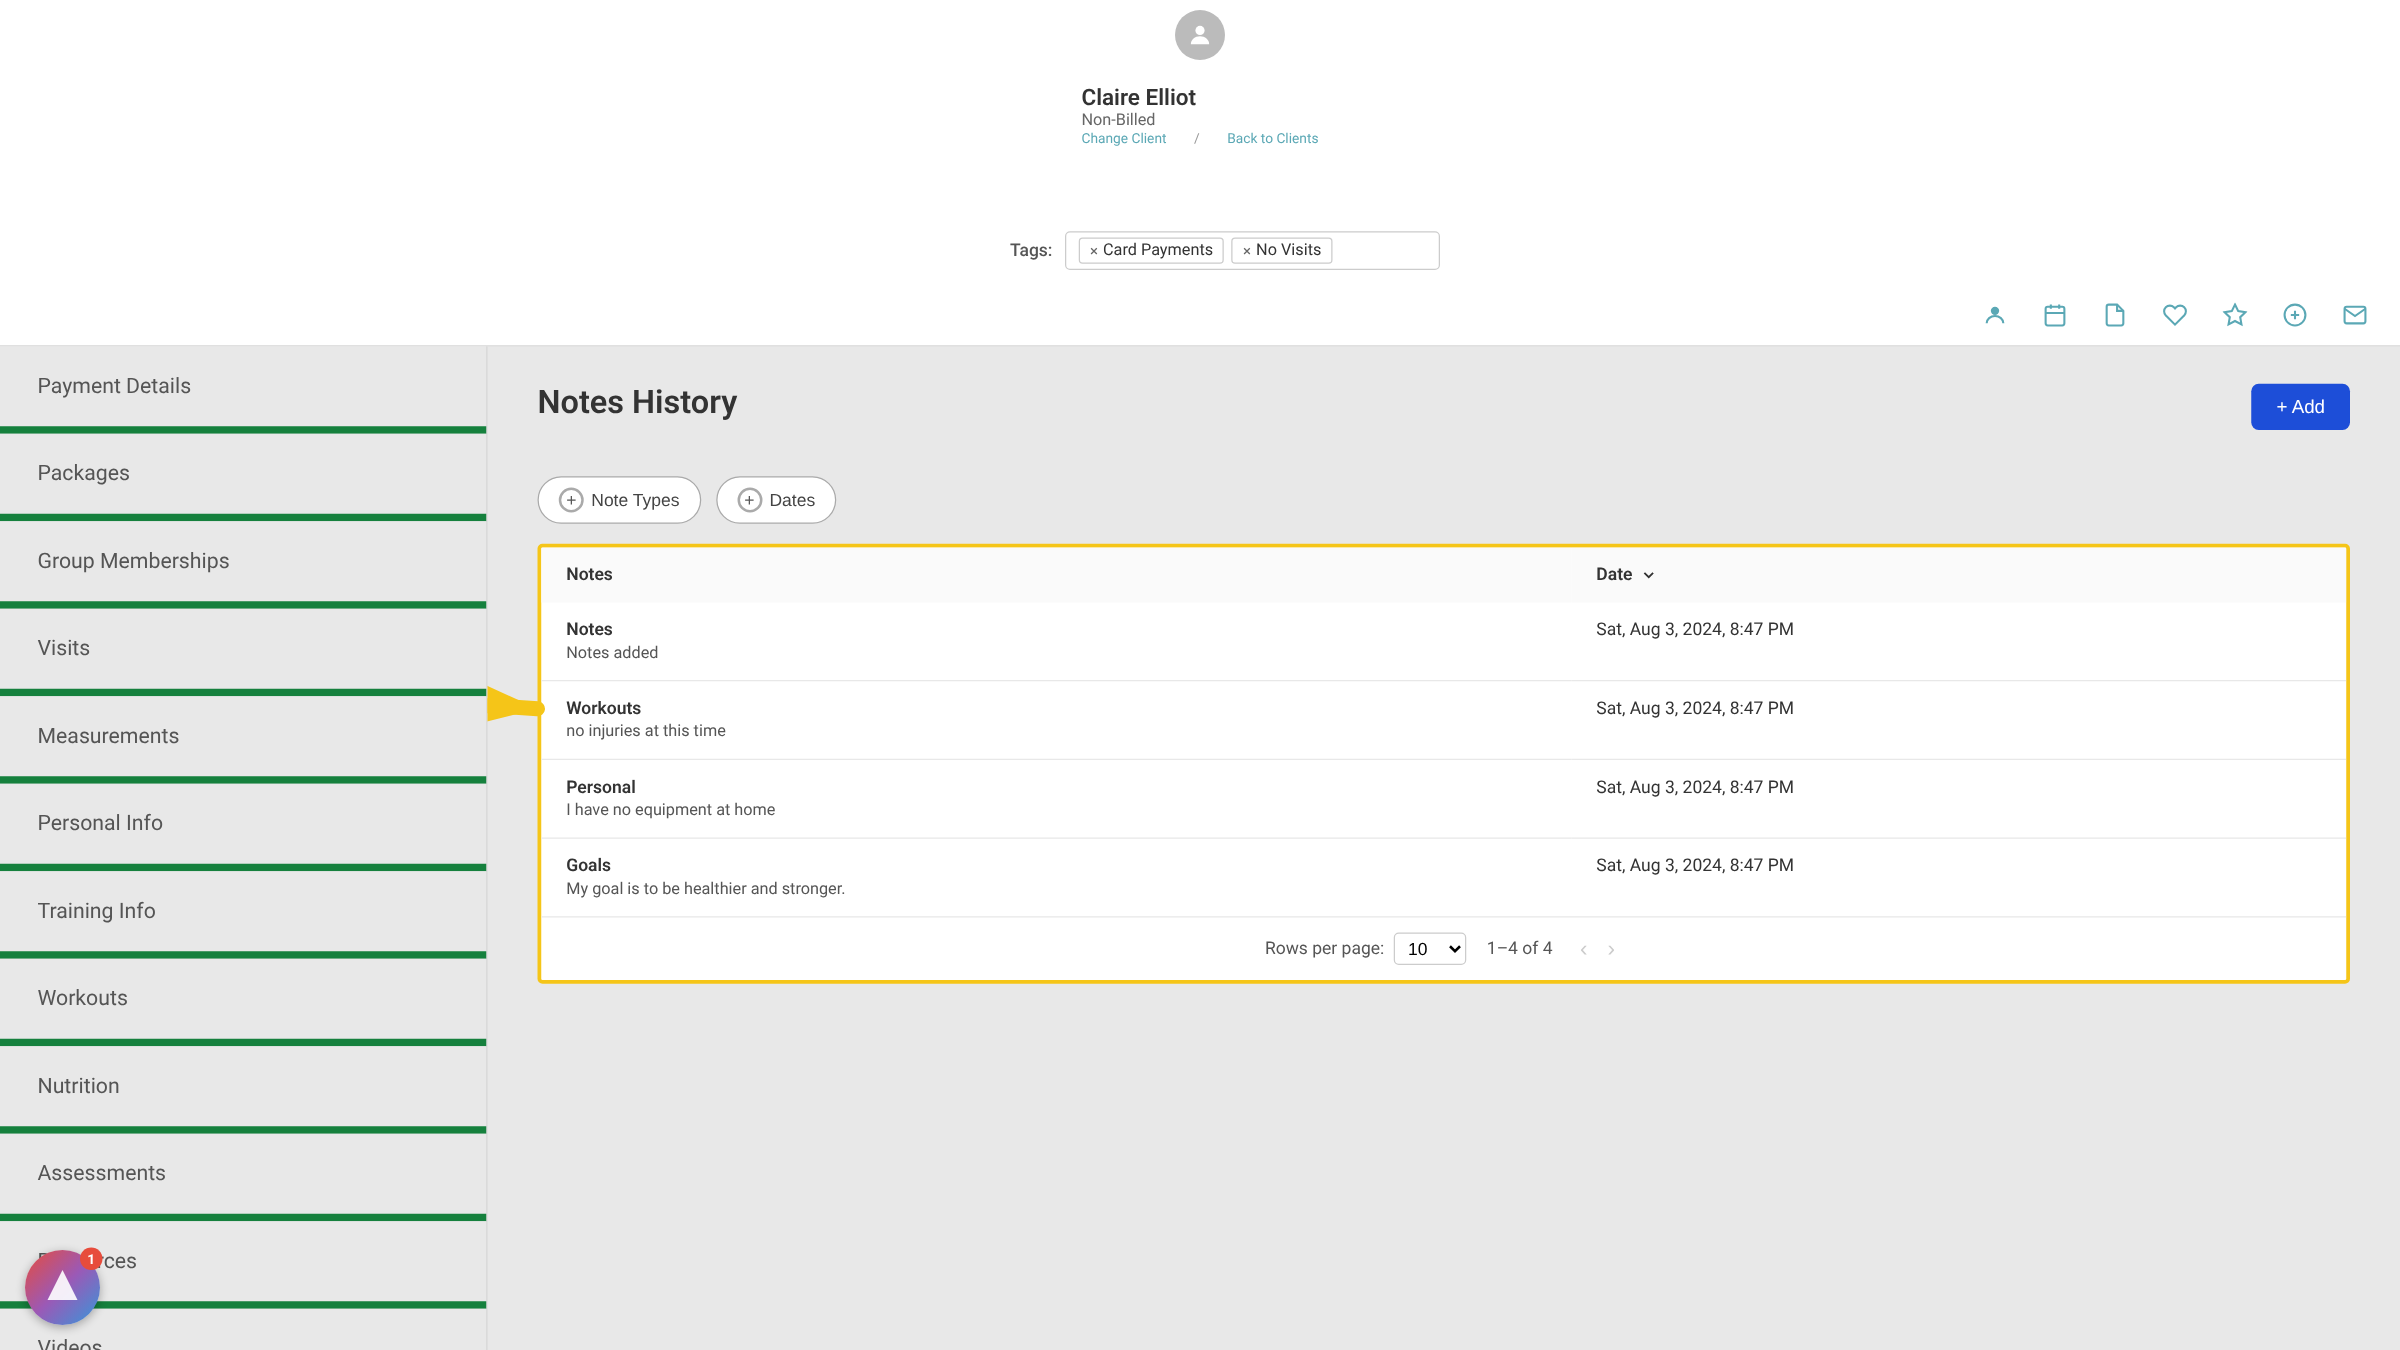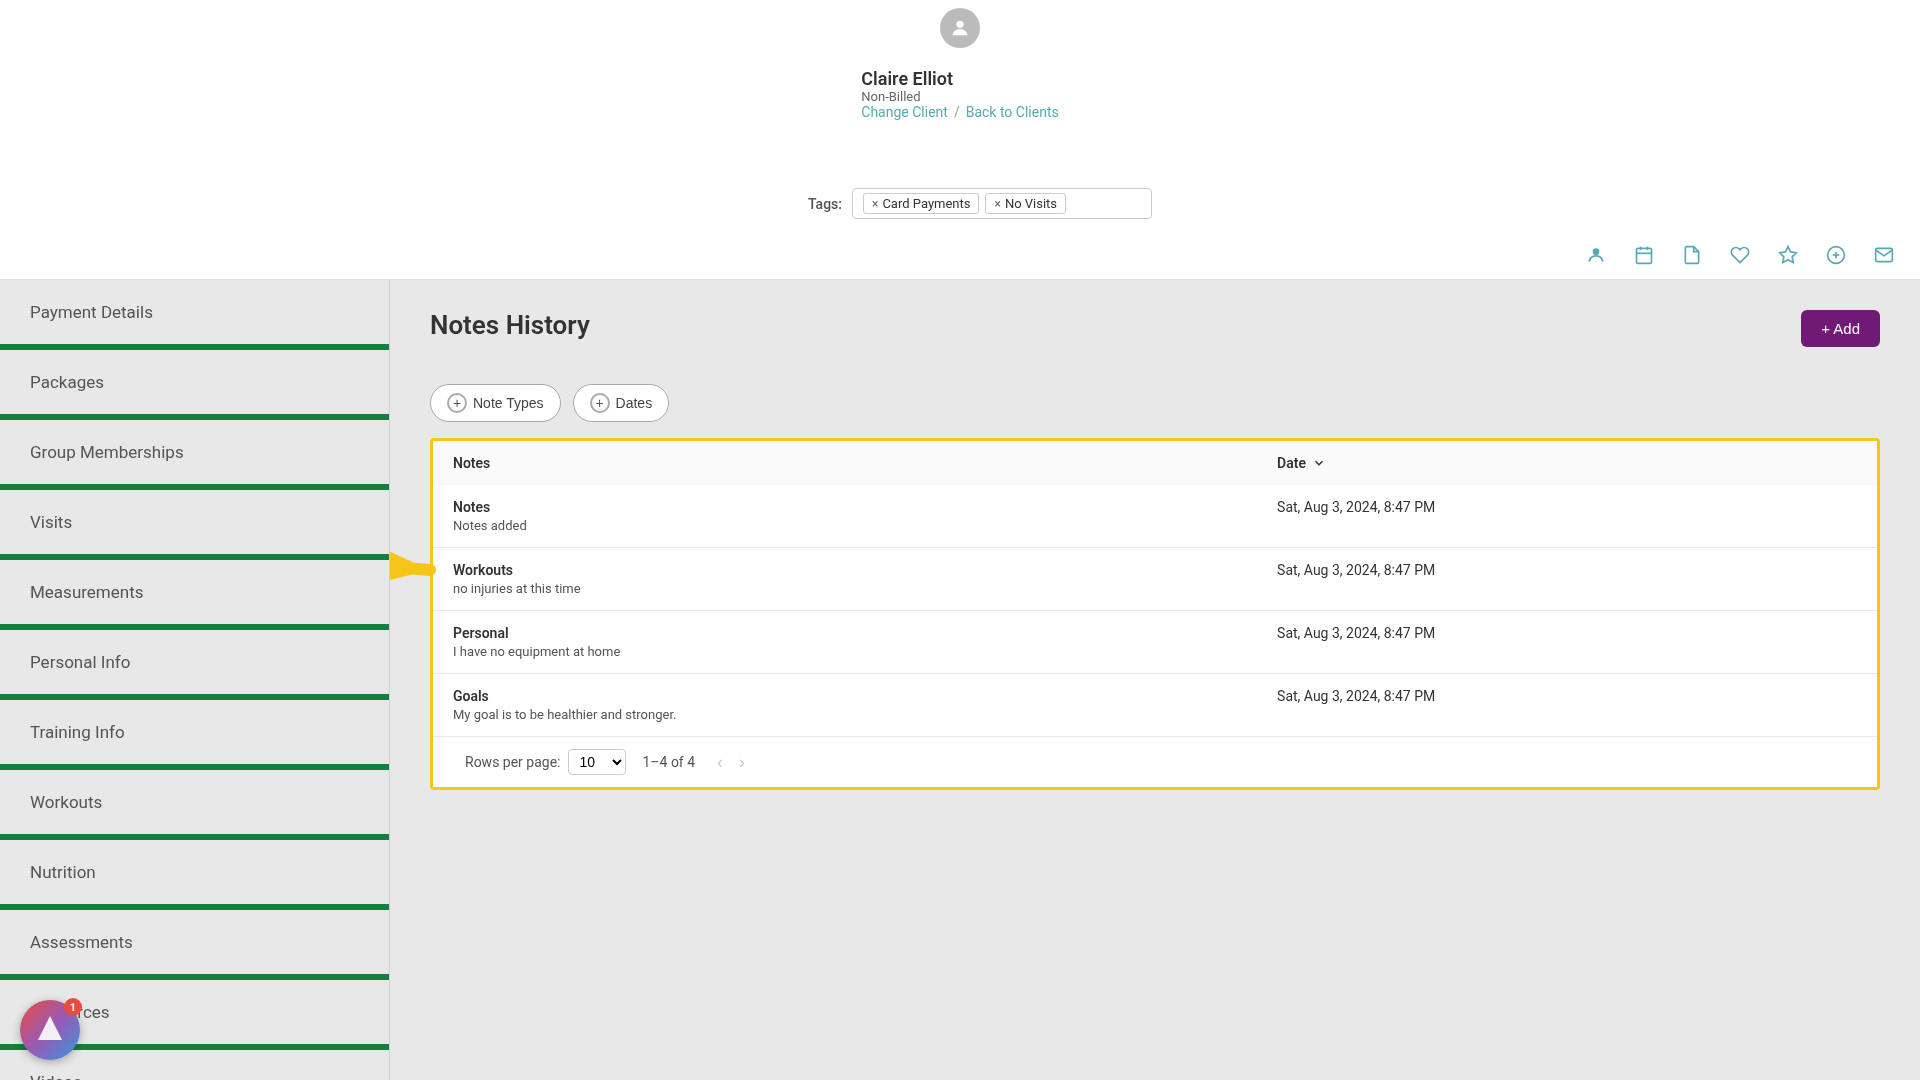"Change Client" .client-links { font-size: 14px -> 11px; gap: 6px -> 22px }
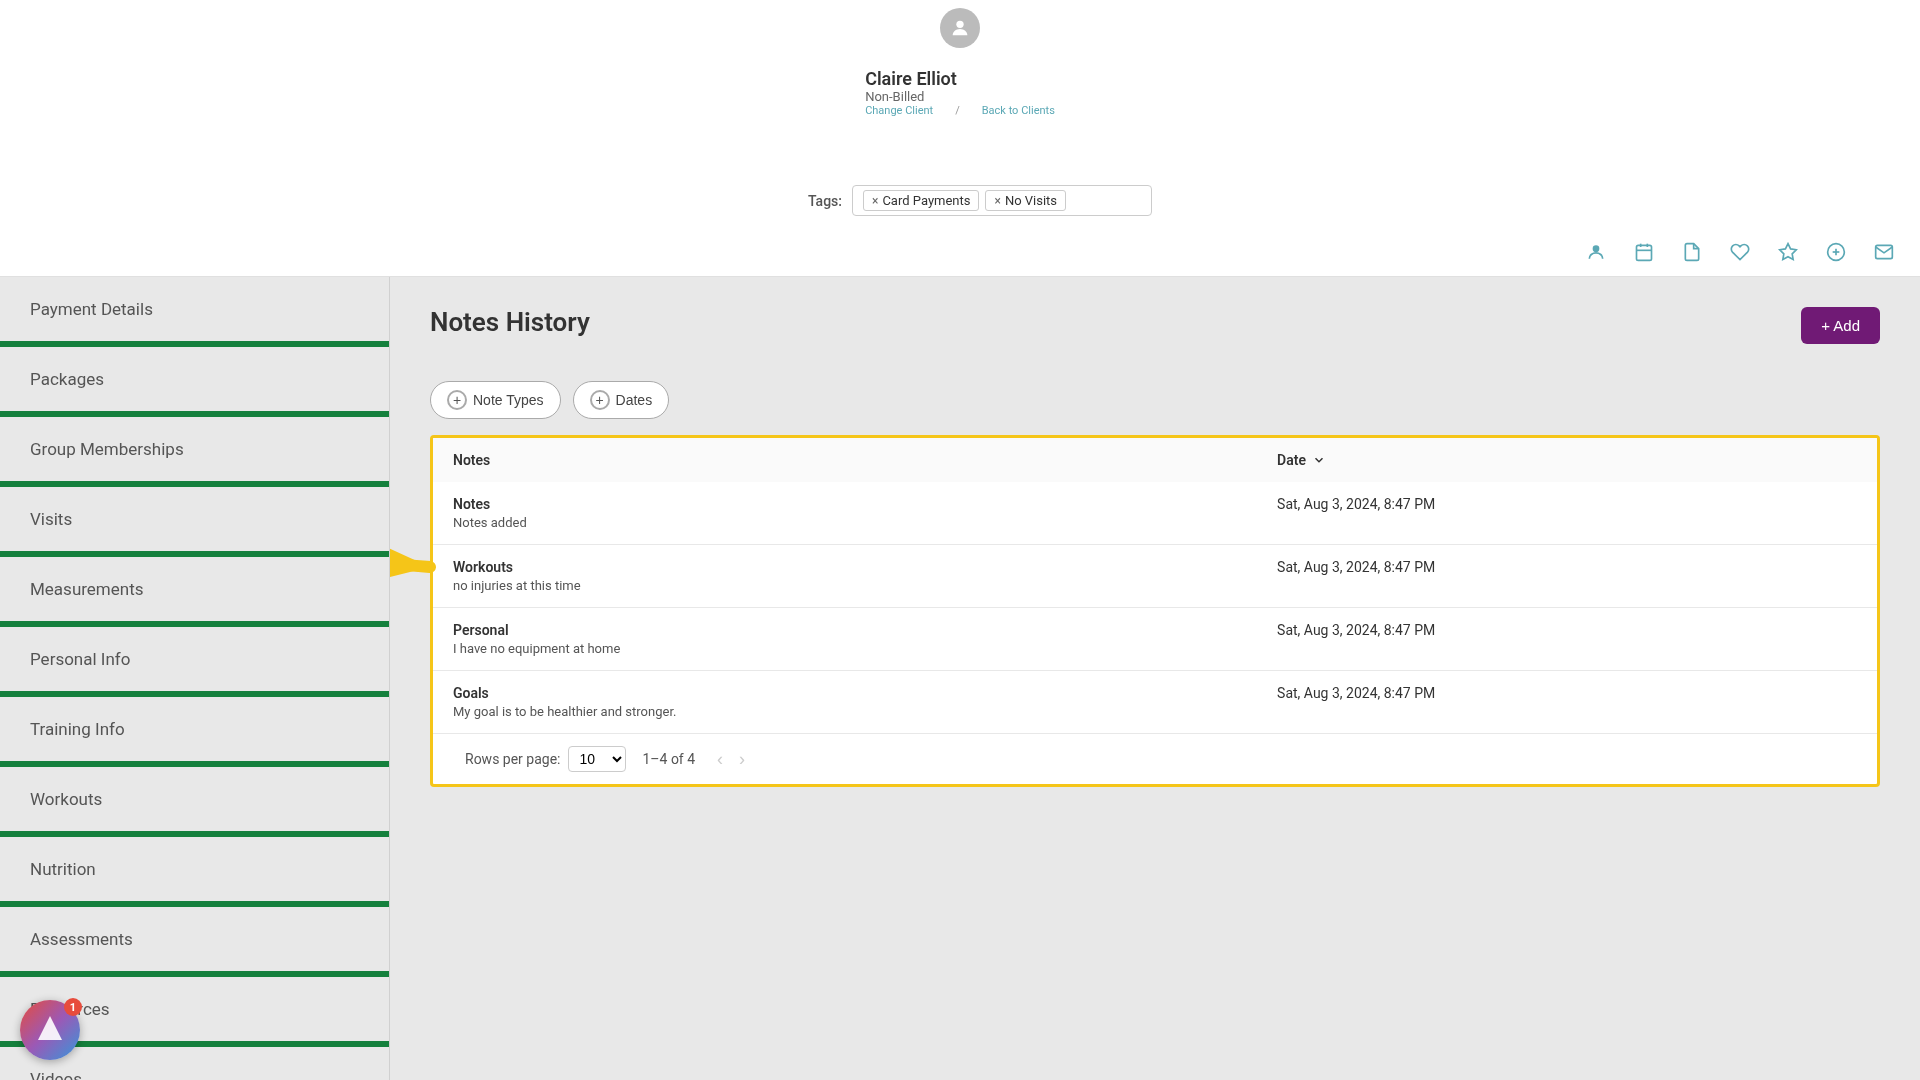"+ Add" .add-button { background: #701a75 -> #1d4ed8 }
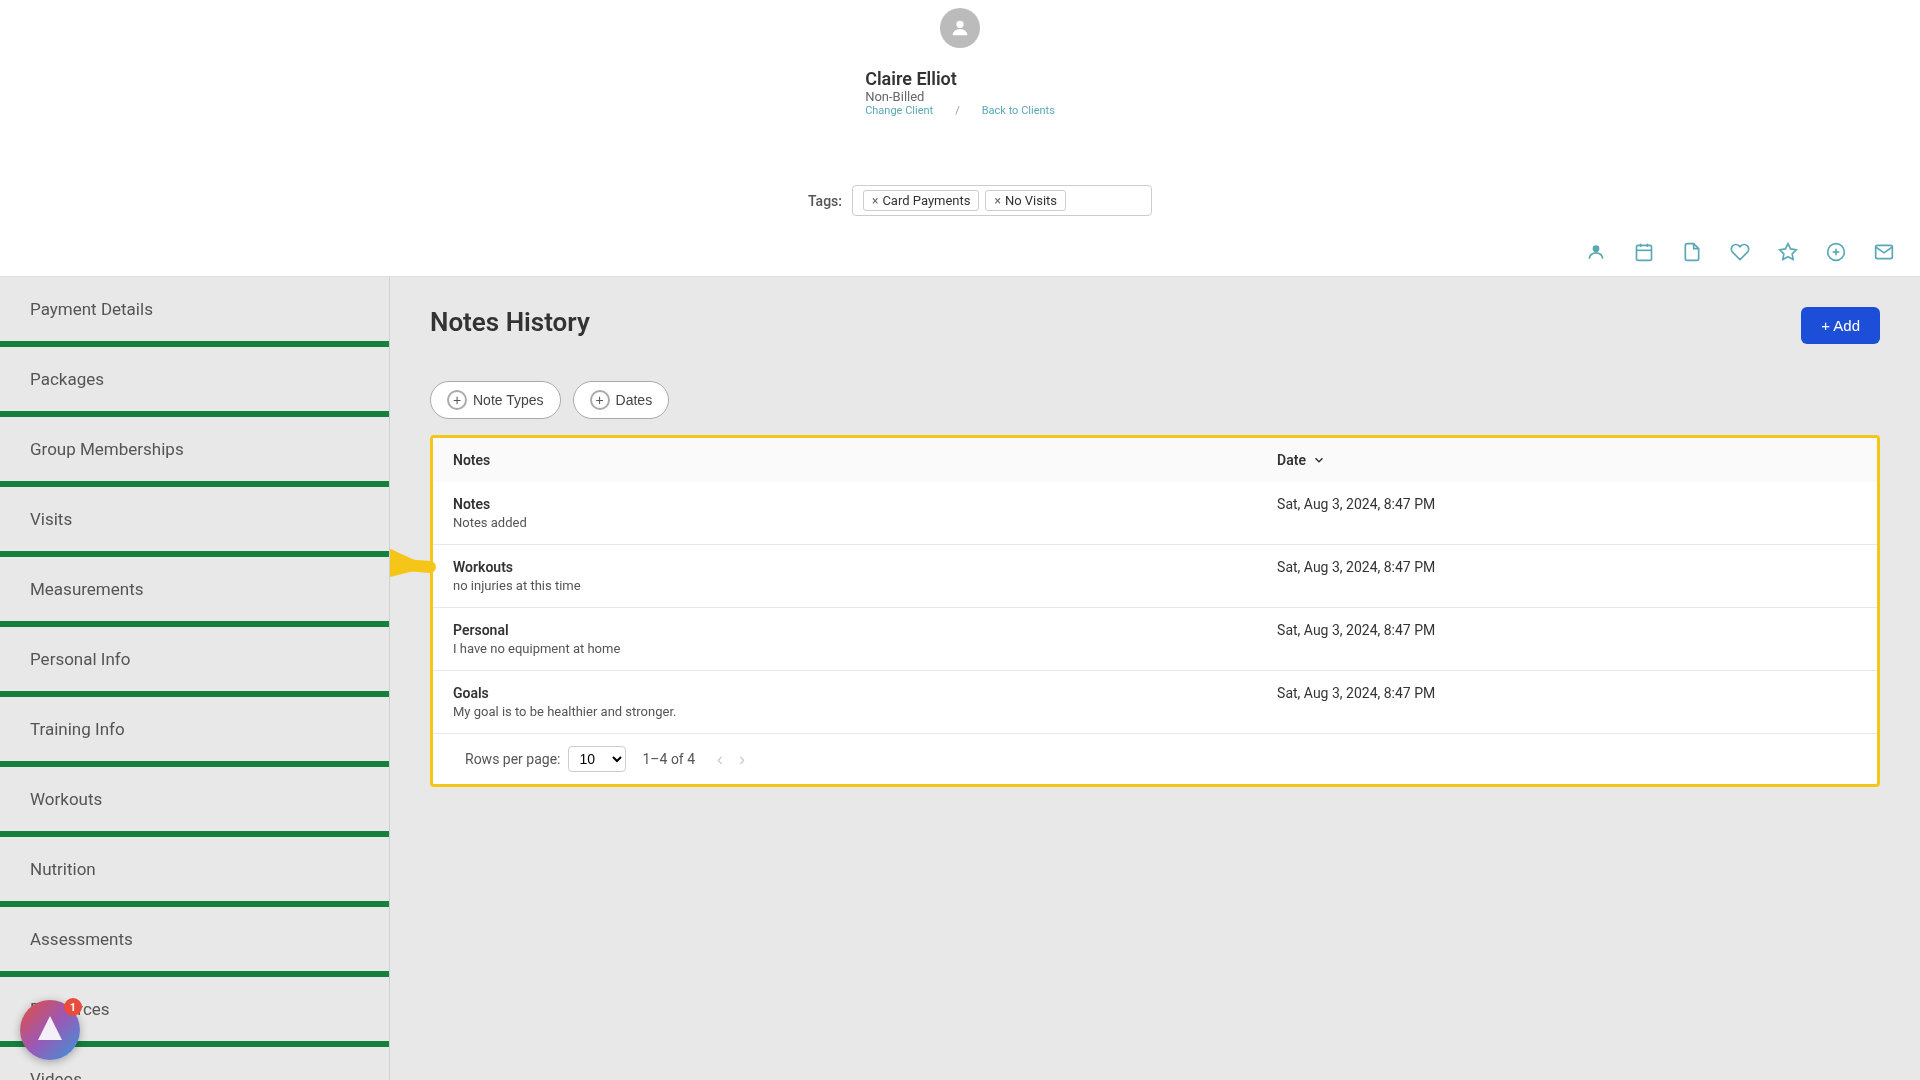"Rows per page:" .pagination-row { justify-content: flex-start -> center }
